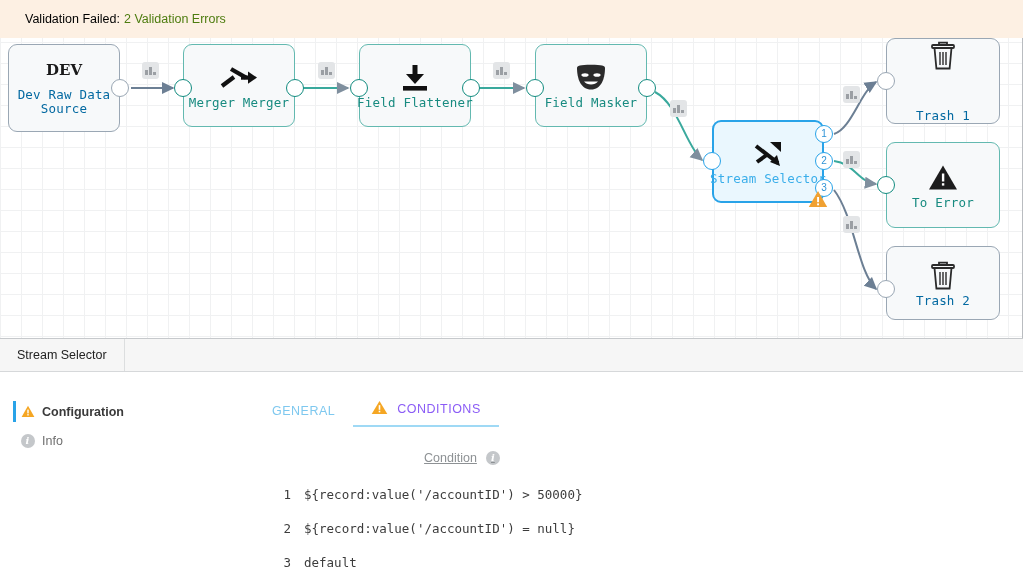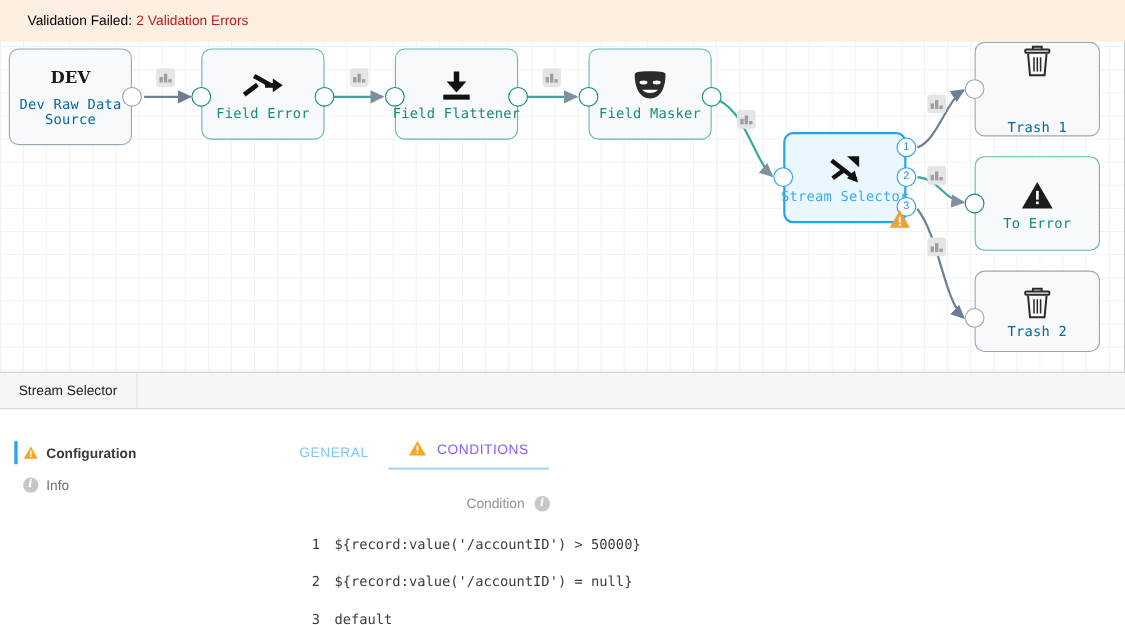"2 Validation Errors" .banner-link { color: #b91c1c -> #4d7c0f }
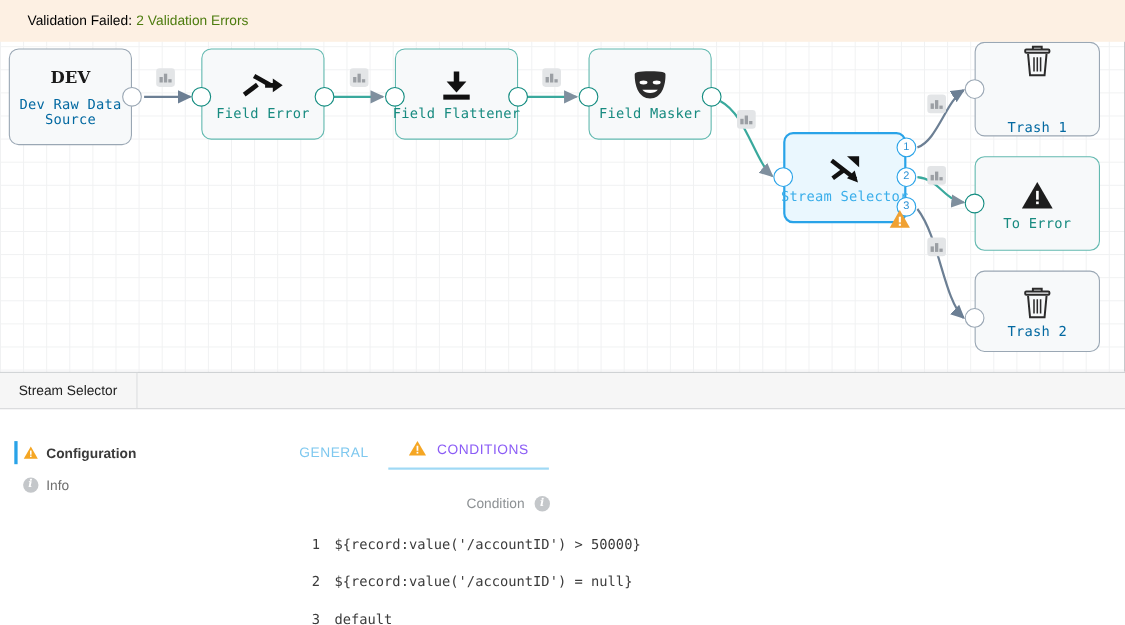"Field Error" div.node-label { text: Field Error -> Merger Merger }
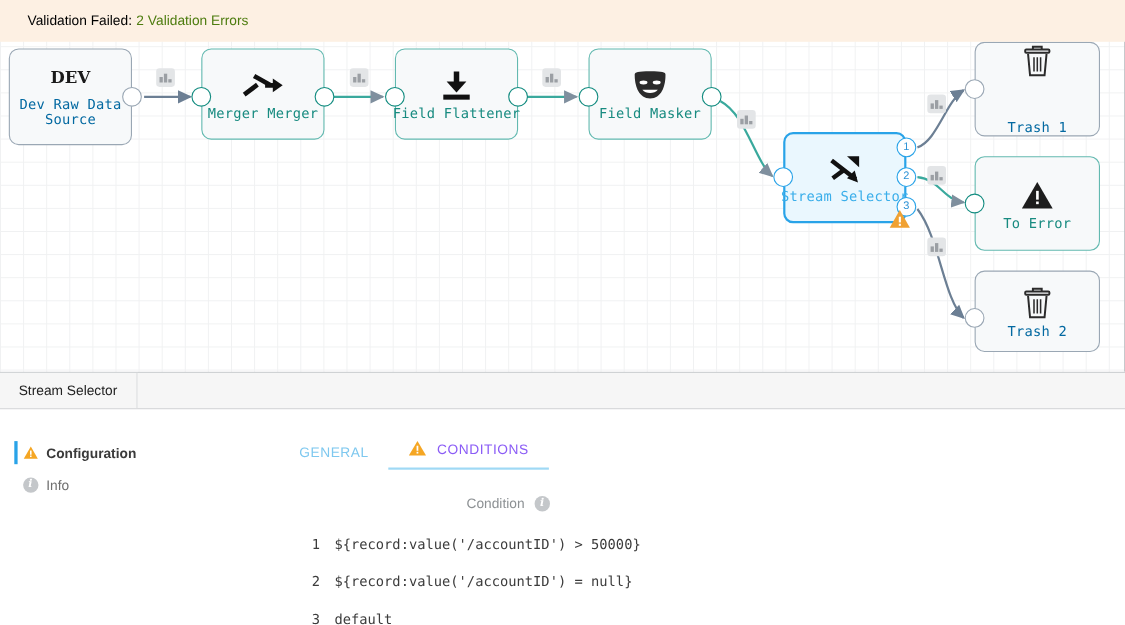"Condition" .cond-header { text-decoration: none -> underline }
